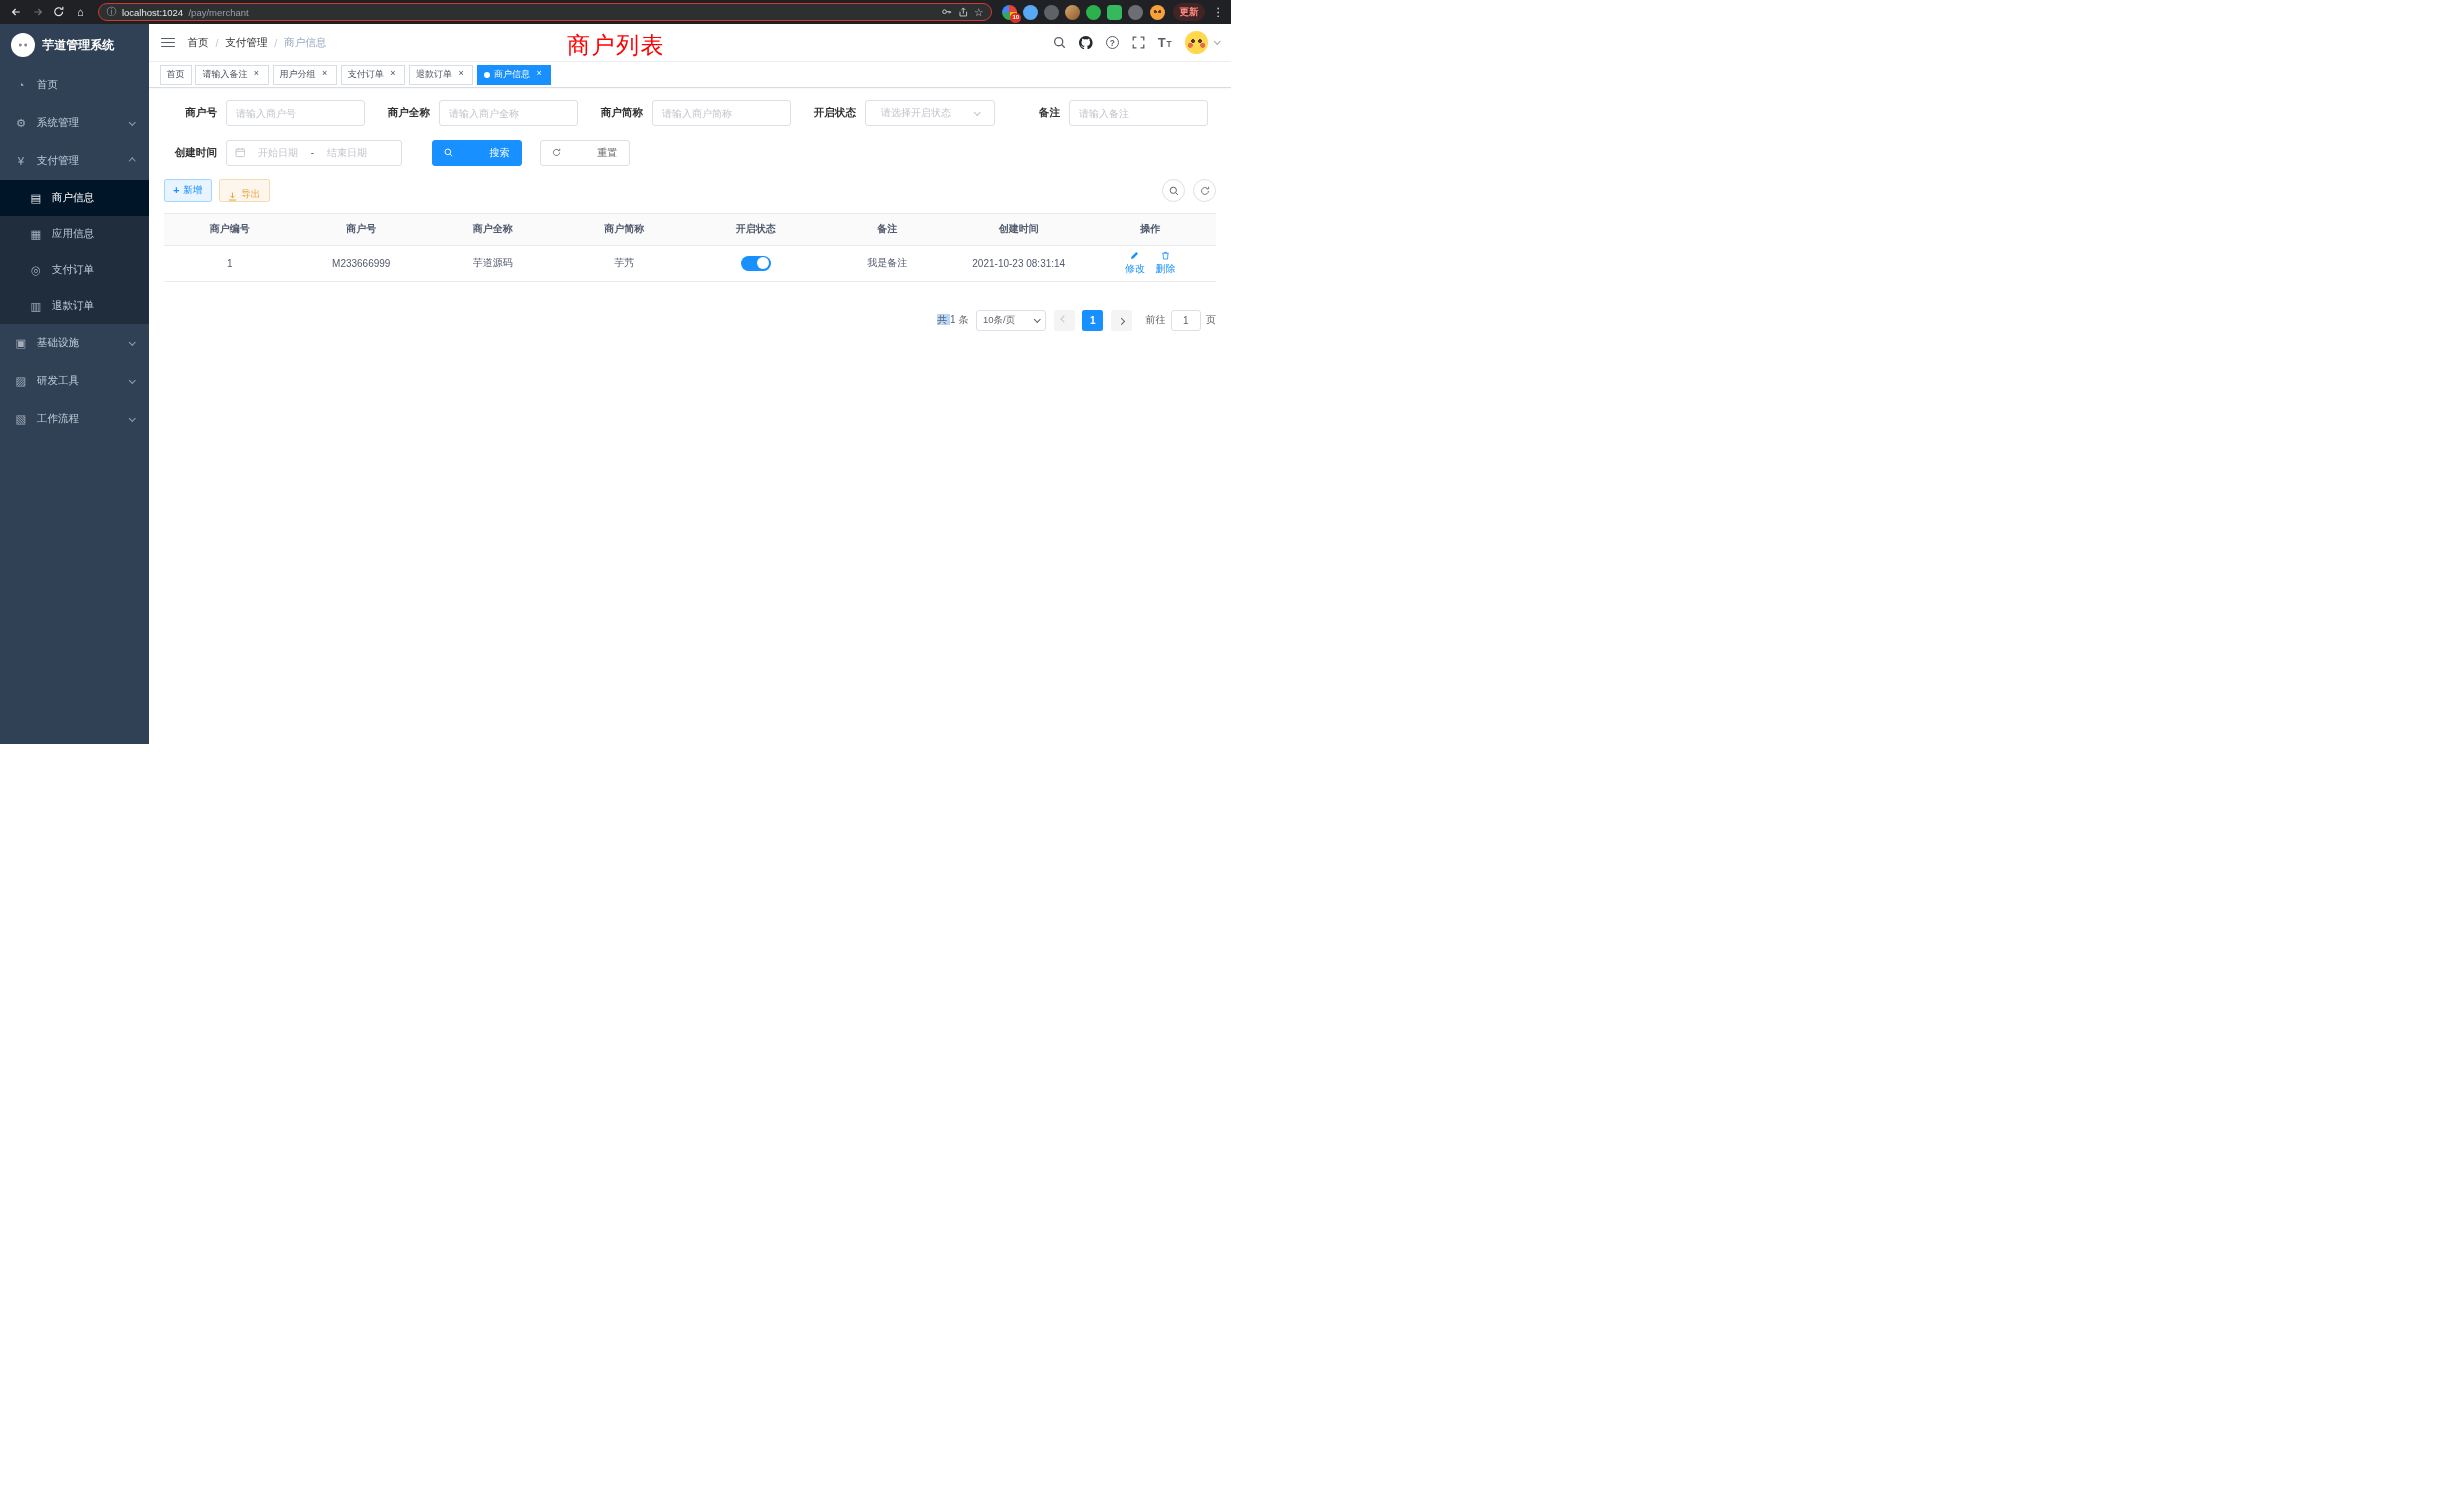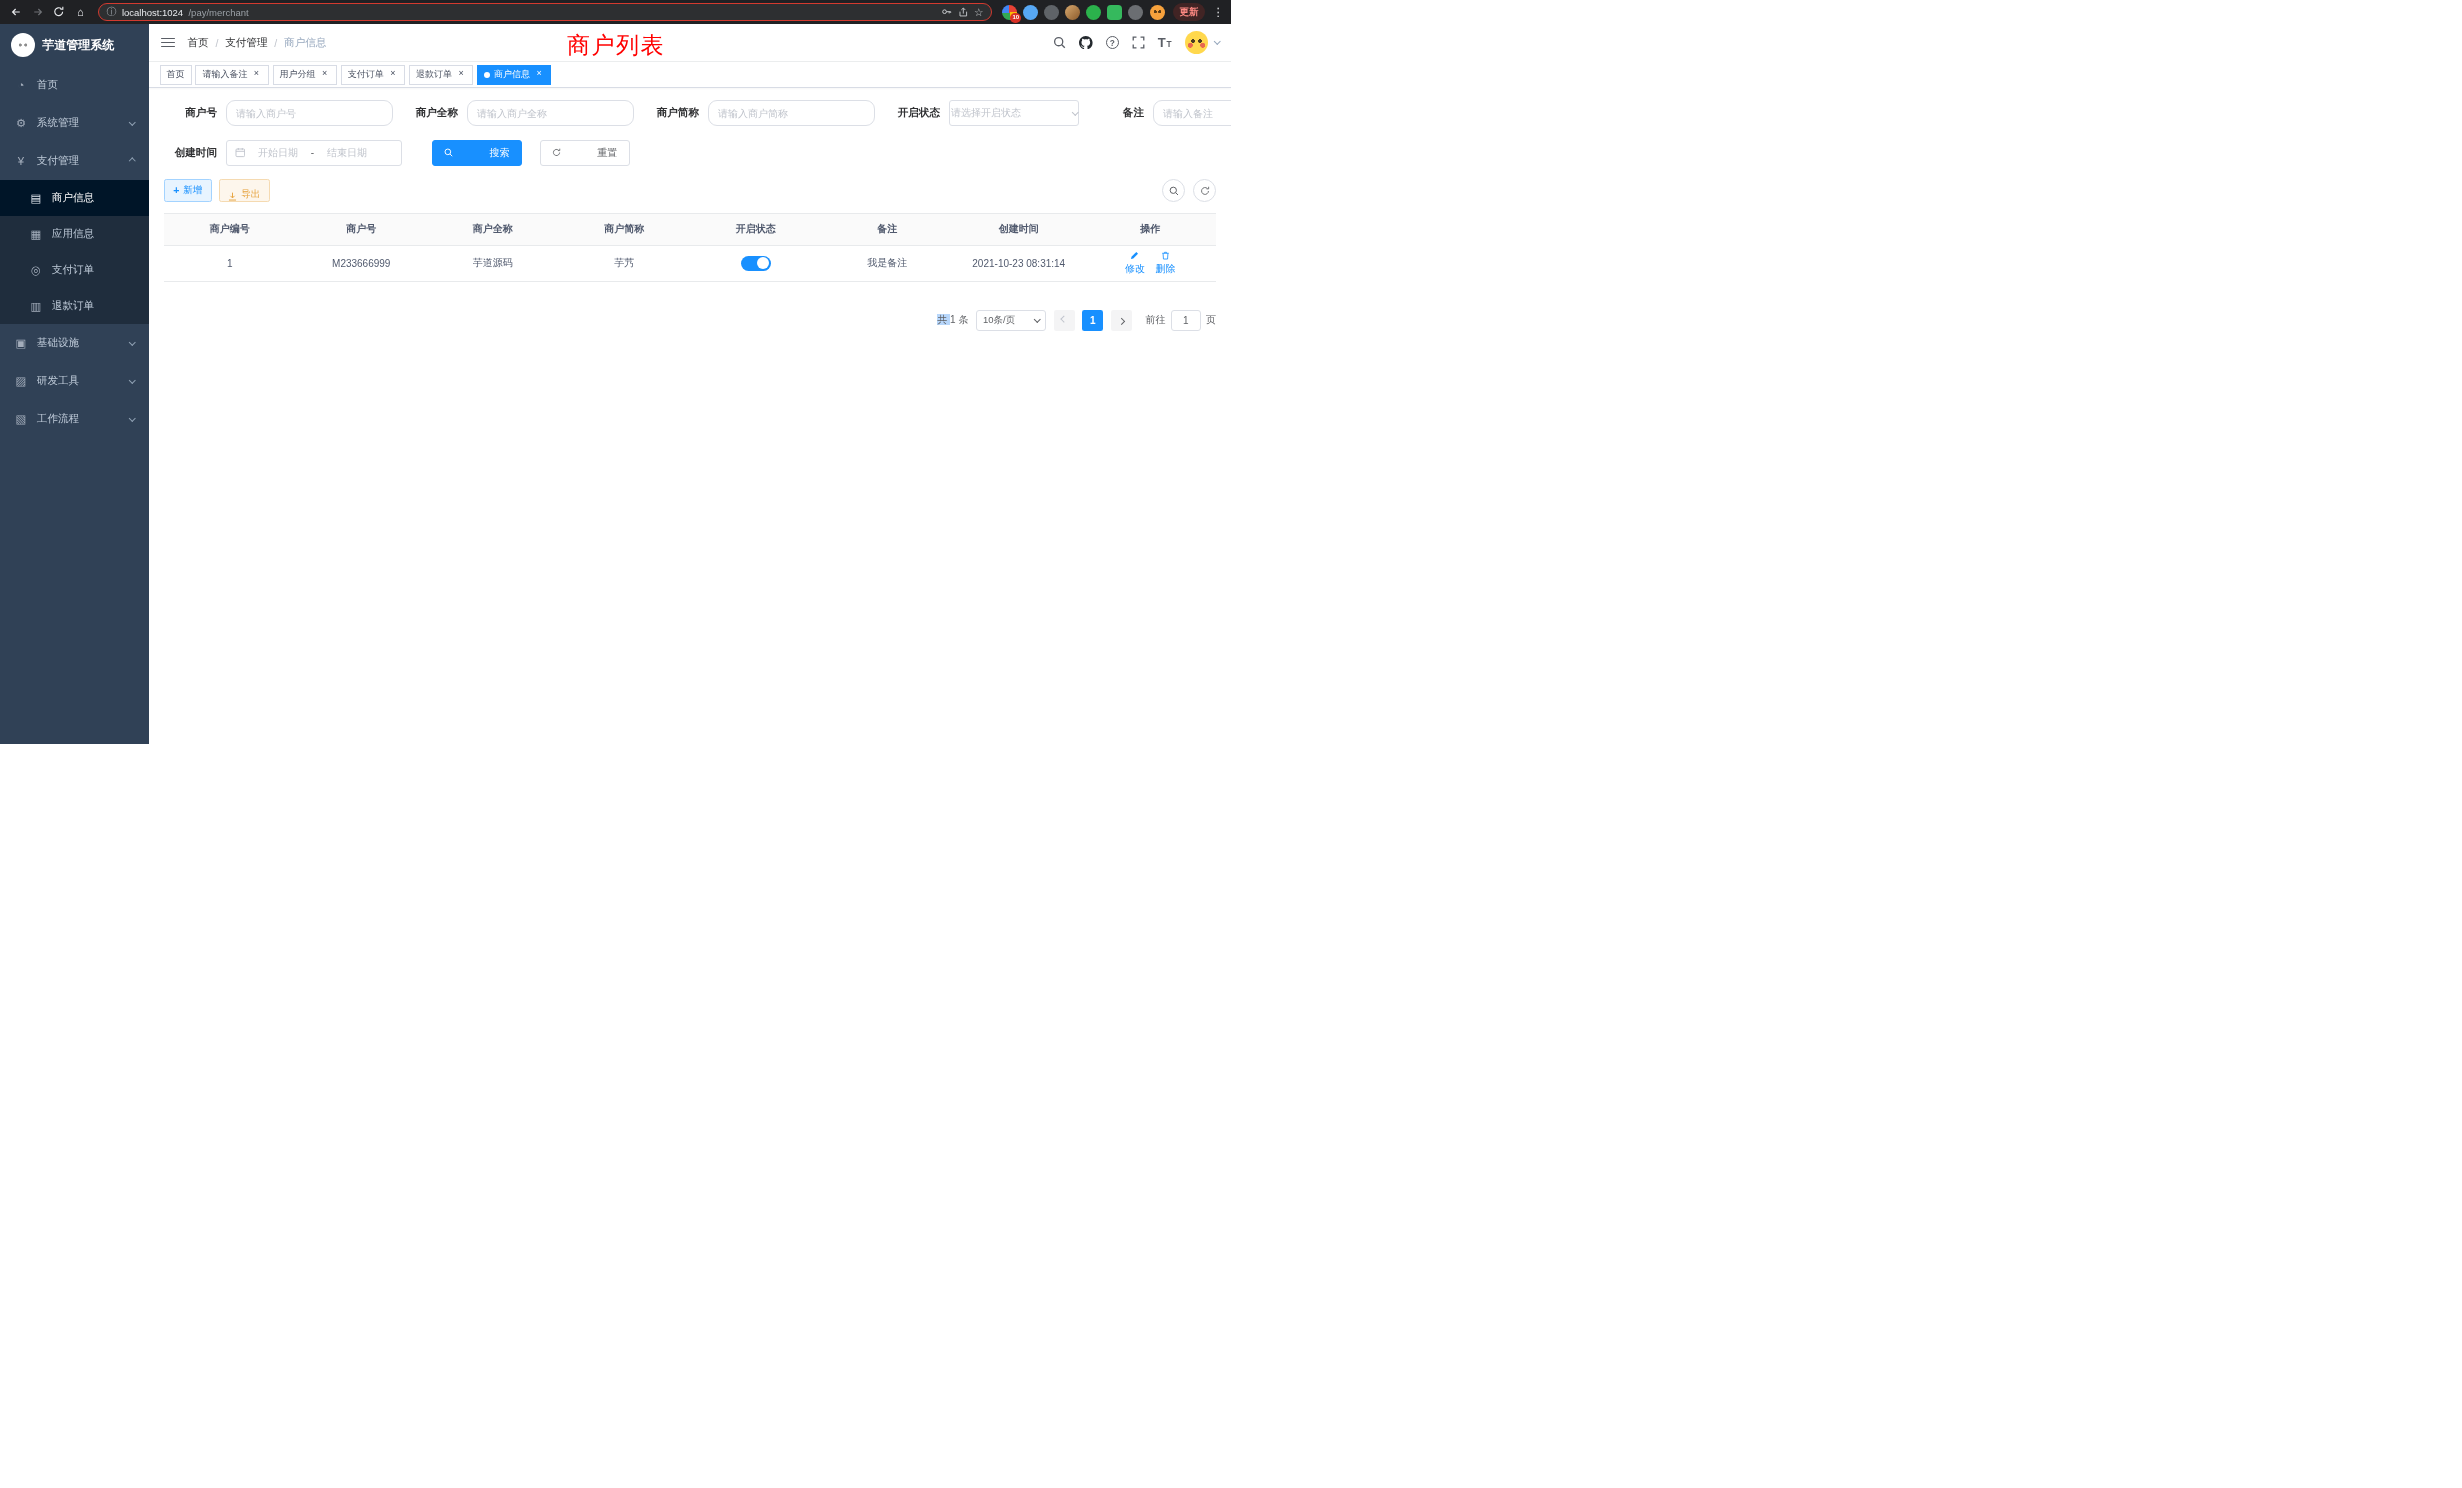"请输入商户号" .inp { border-radius: 9px -> 3px; width: 167px -> 139px }
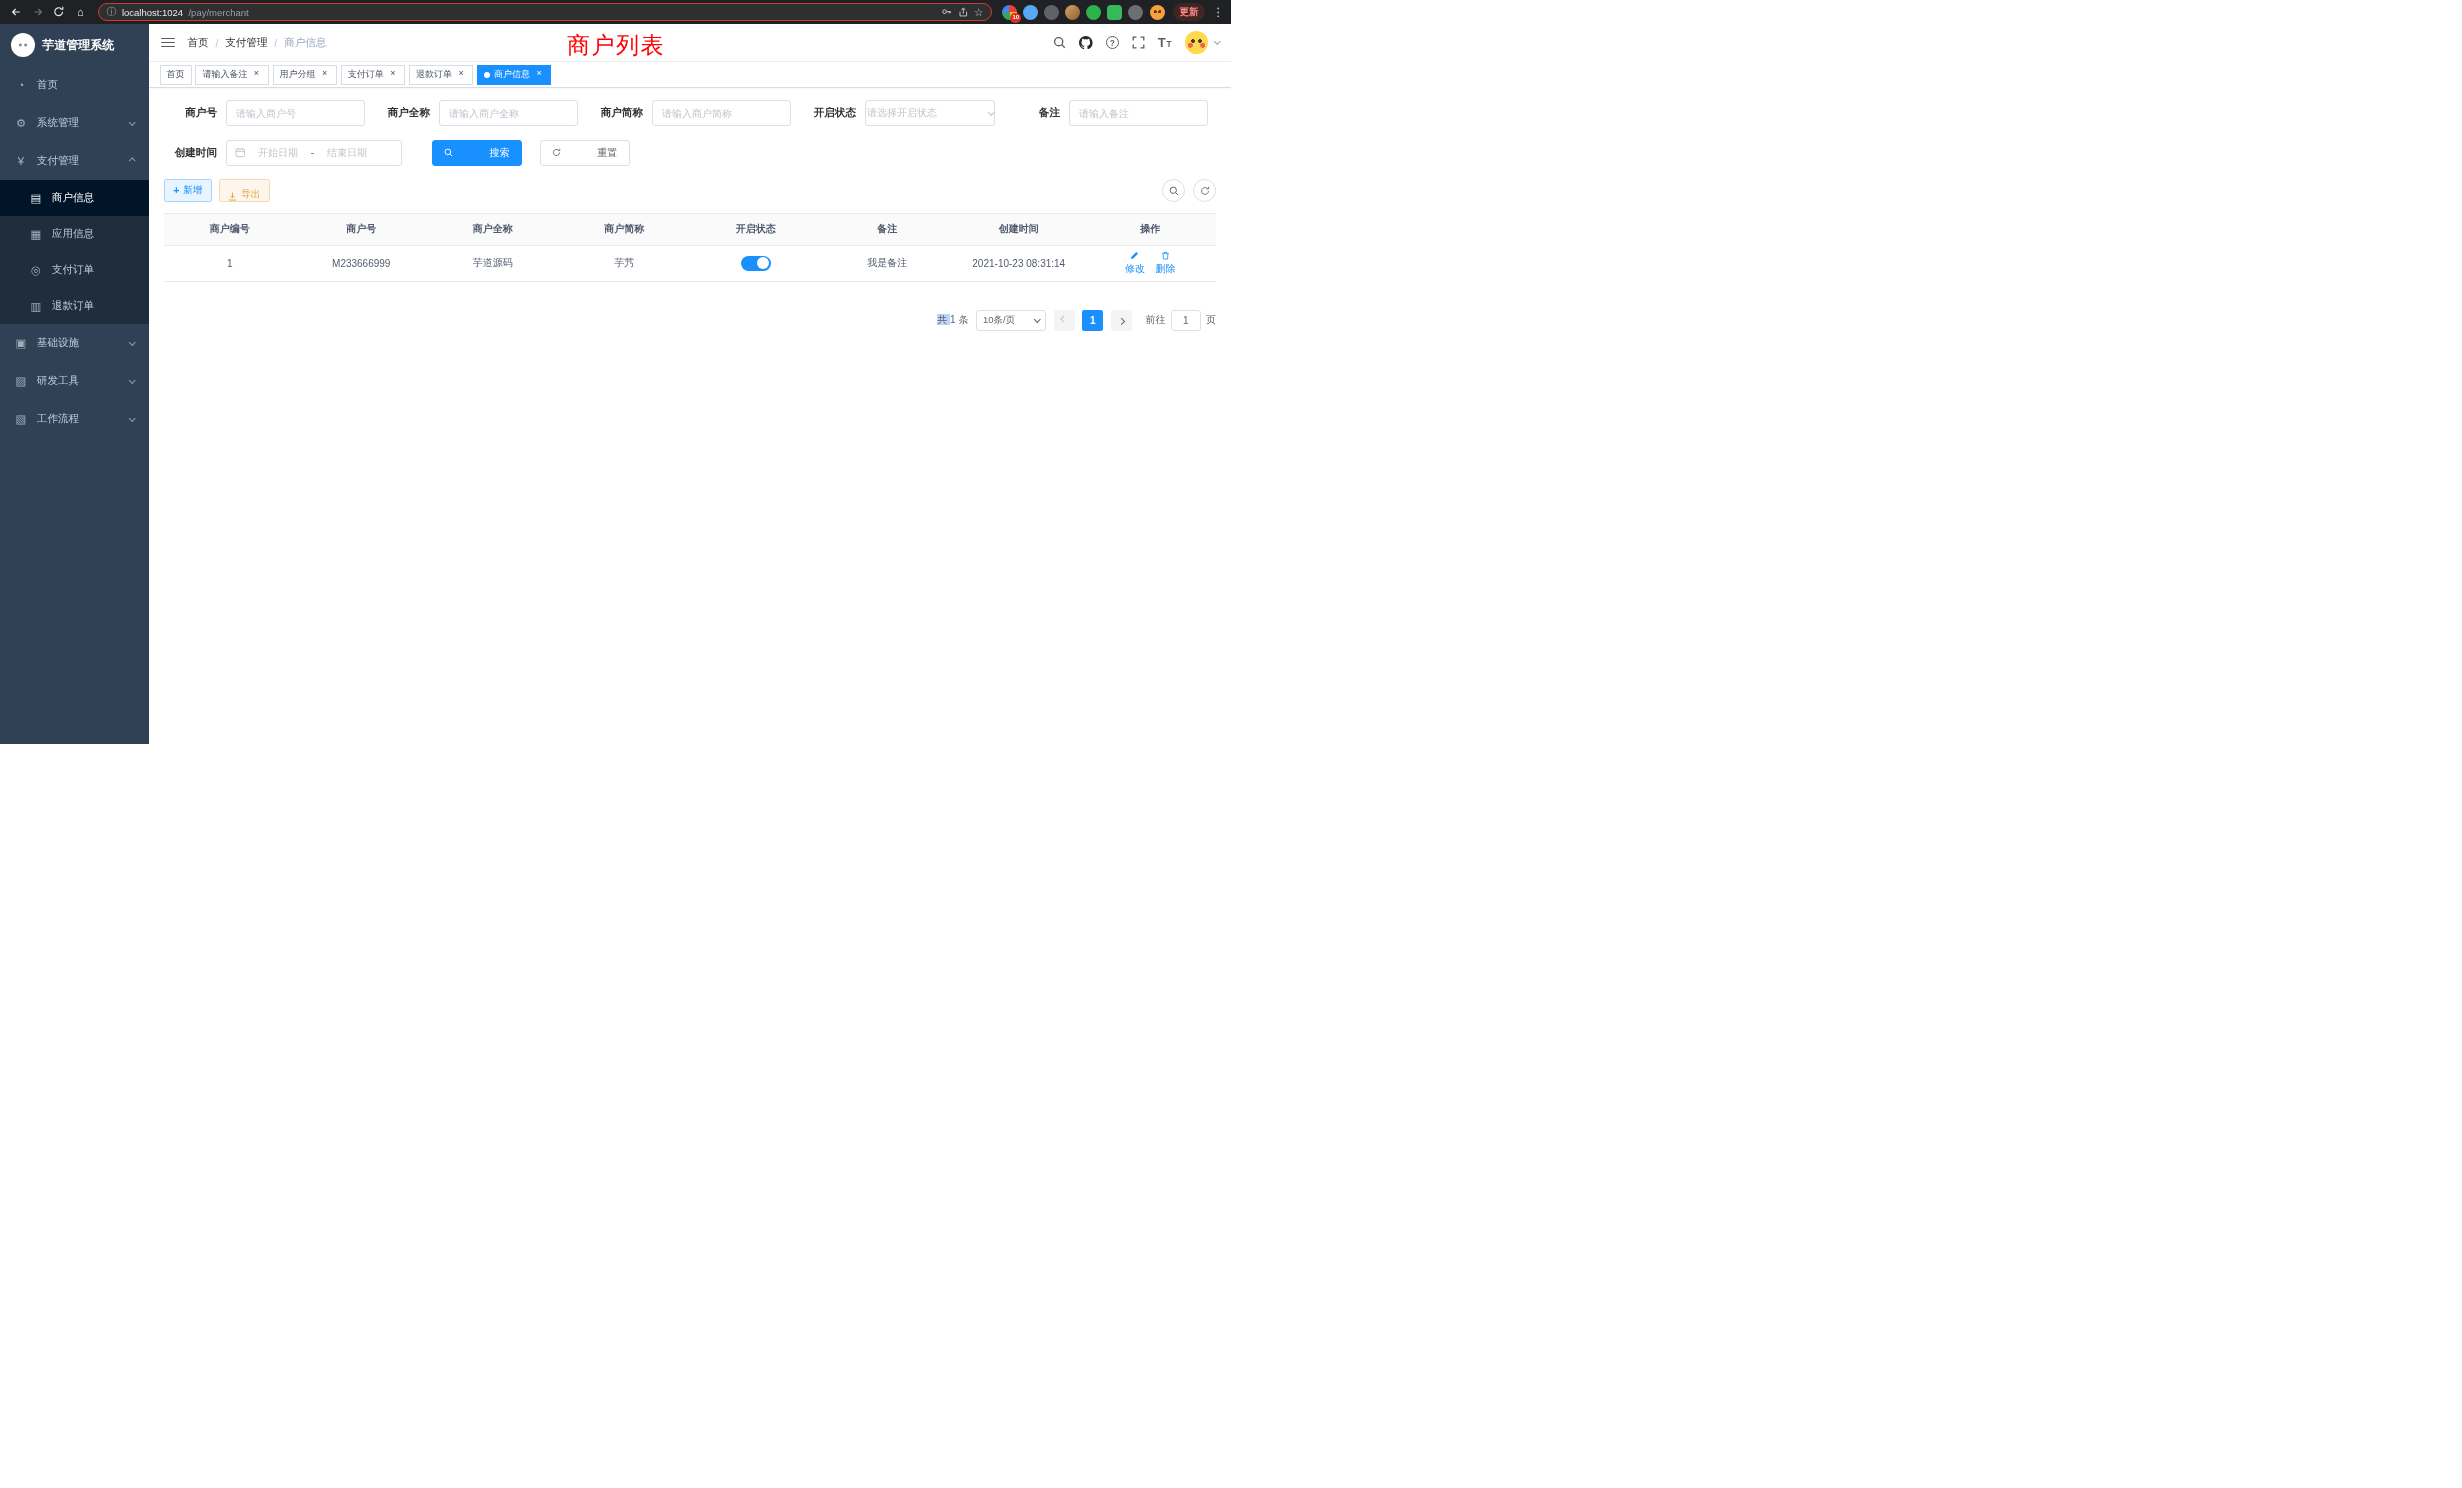"请选择开启状态" .select { padding: 0 1px -> 0 15px }
